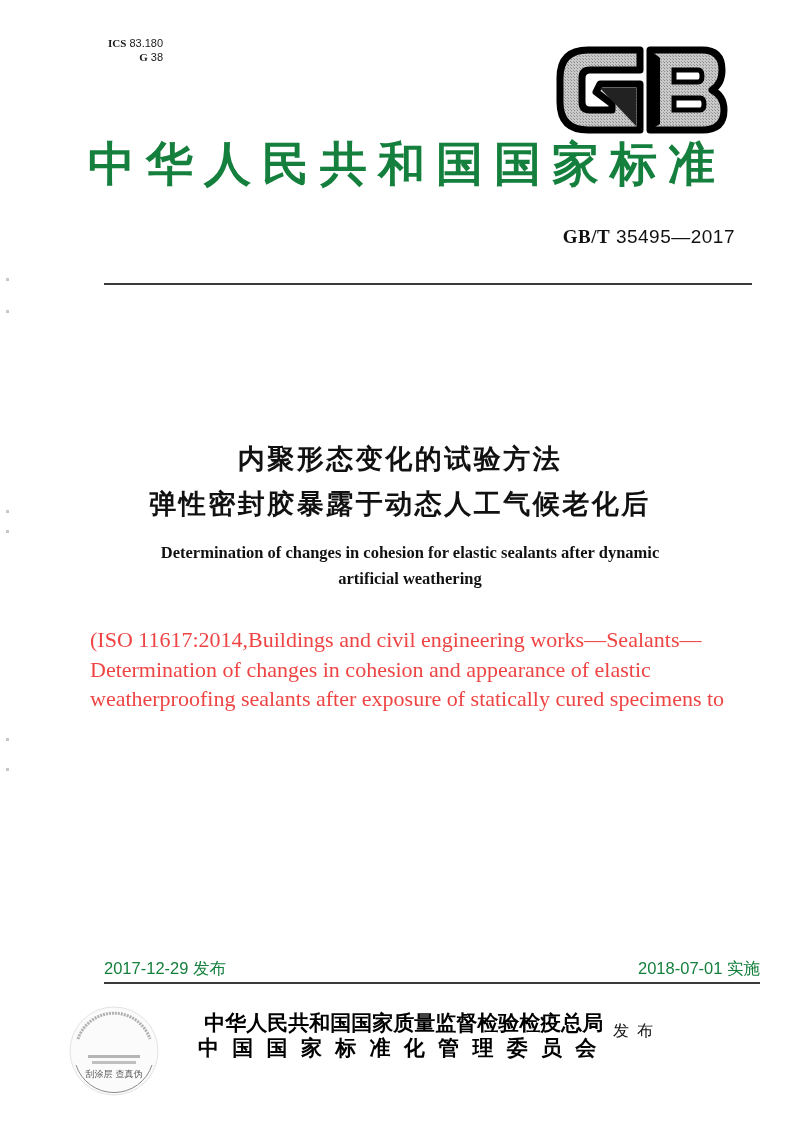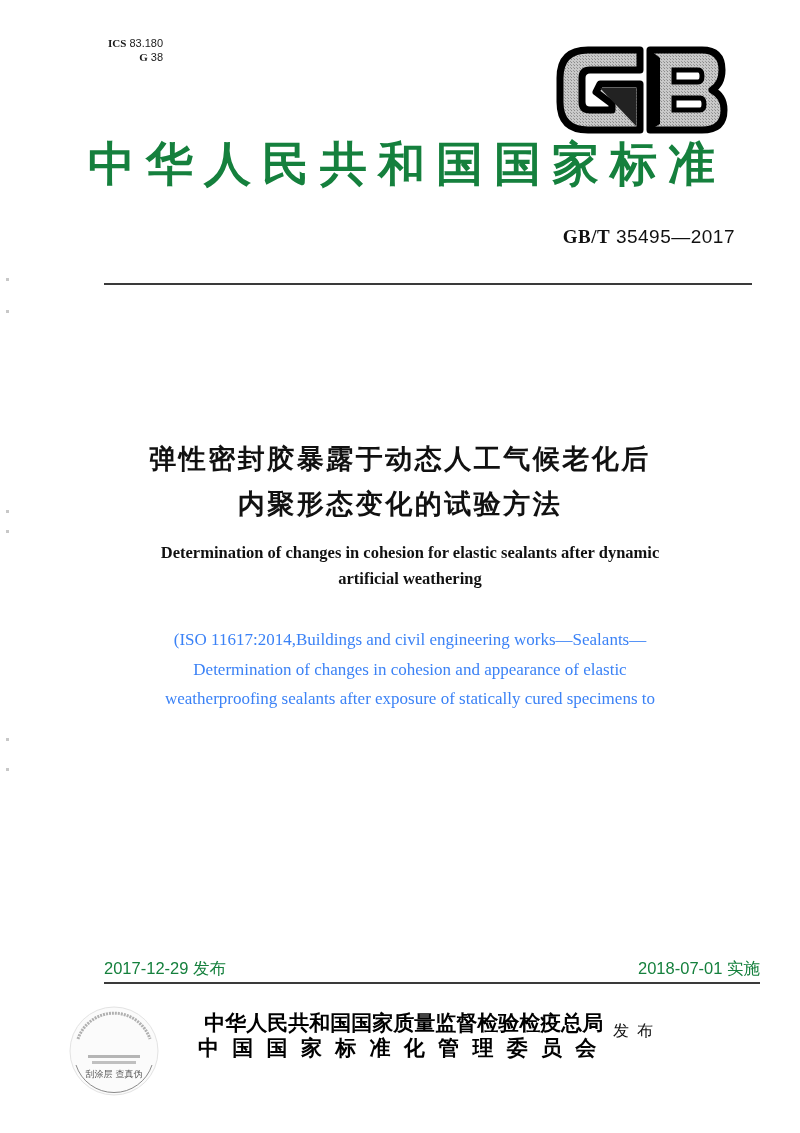"弹性密封胶暴露于动态人工气候老化后" div { order: before "内聚形态变化的试验方法" -> after "内聚形态变化的试验方法" }
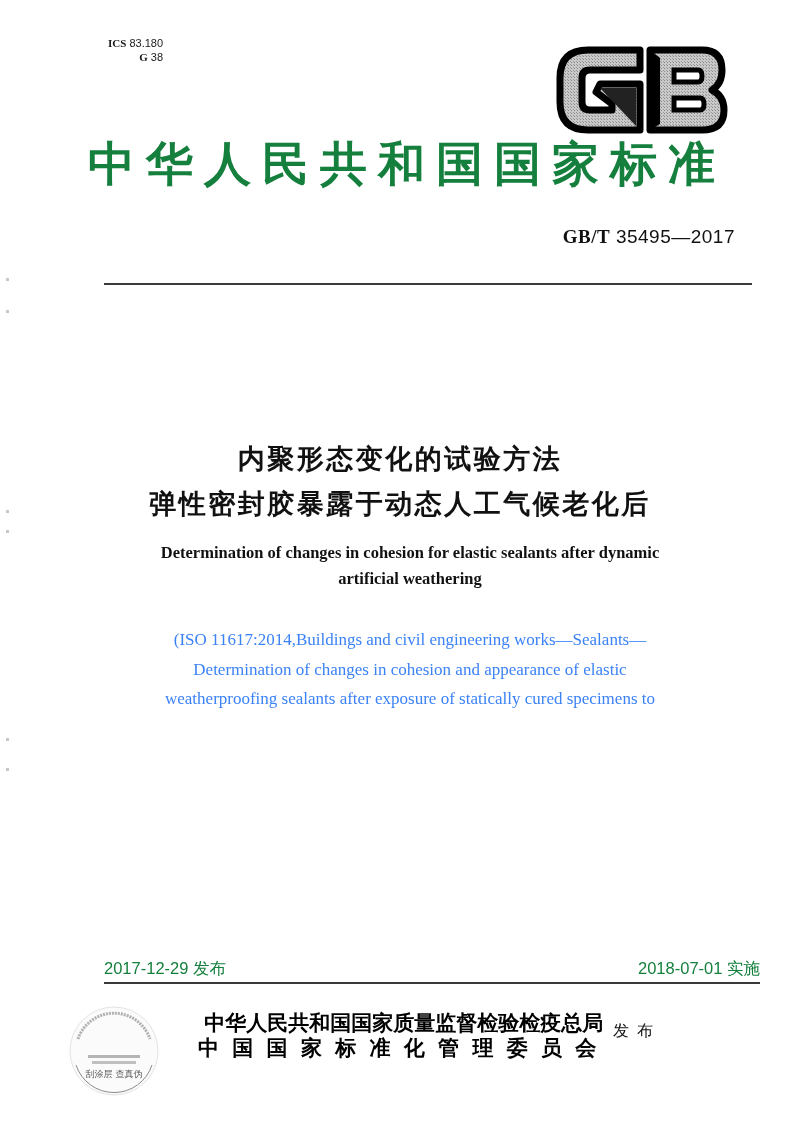"(ISO 11617:2014,Buildings and civil" .iso-ref { color: #3b82f6 -> #ef4444; font-size: 17px -> 22px; text-align: center -> left }
